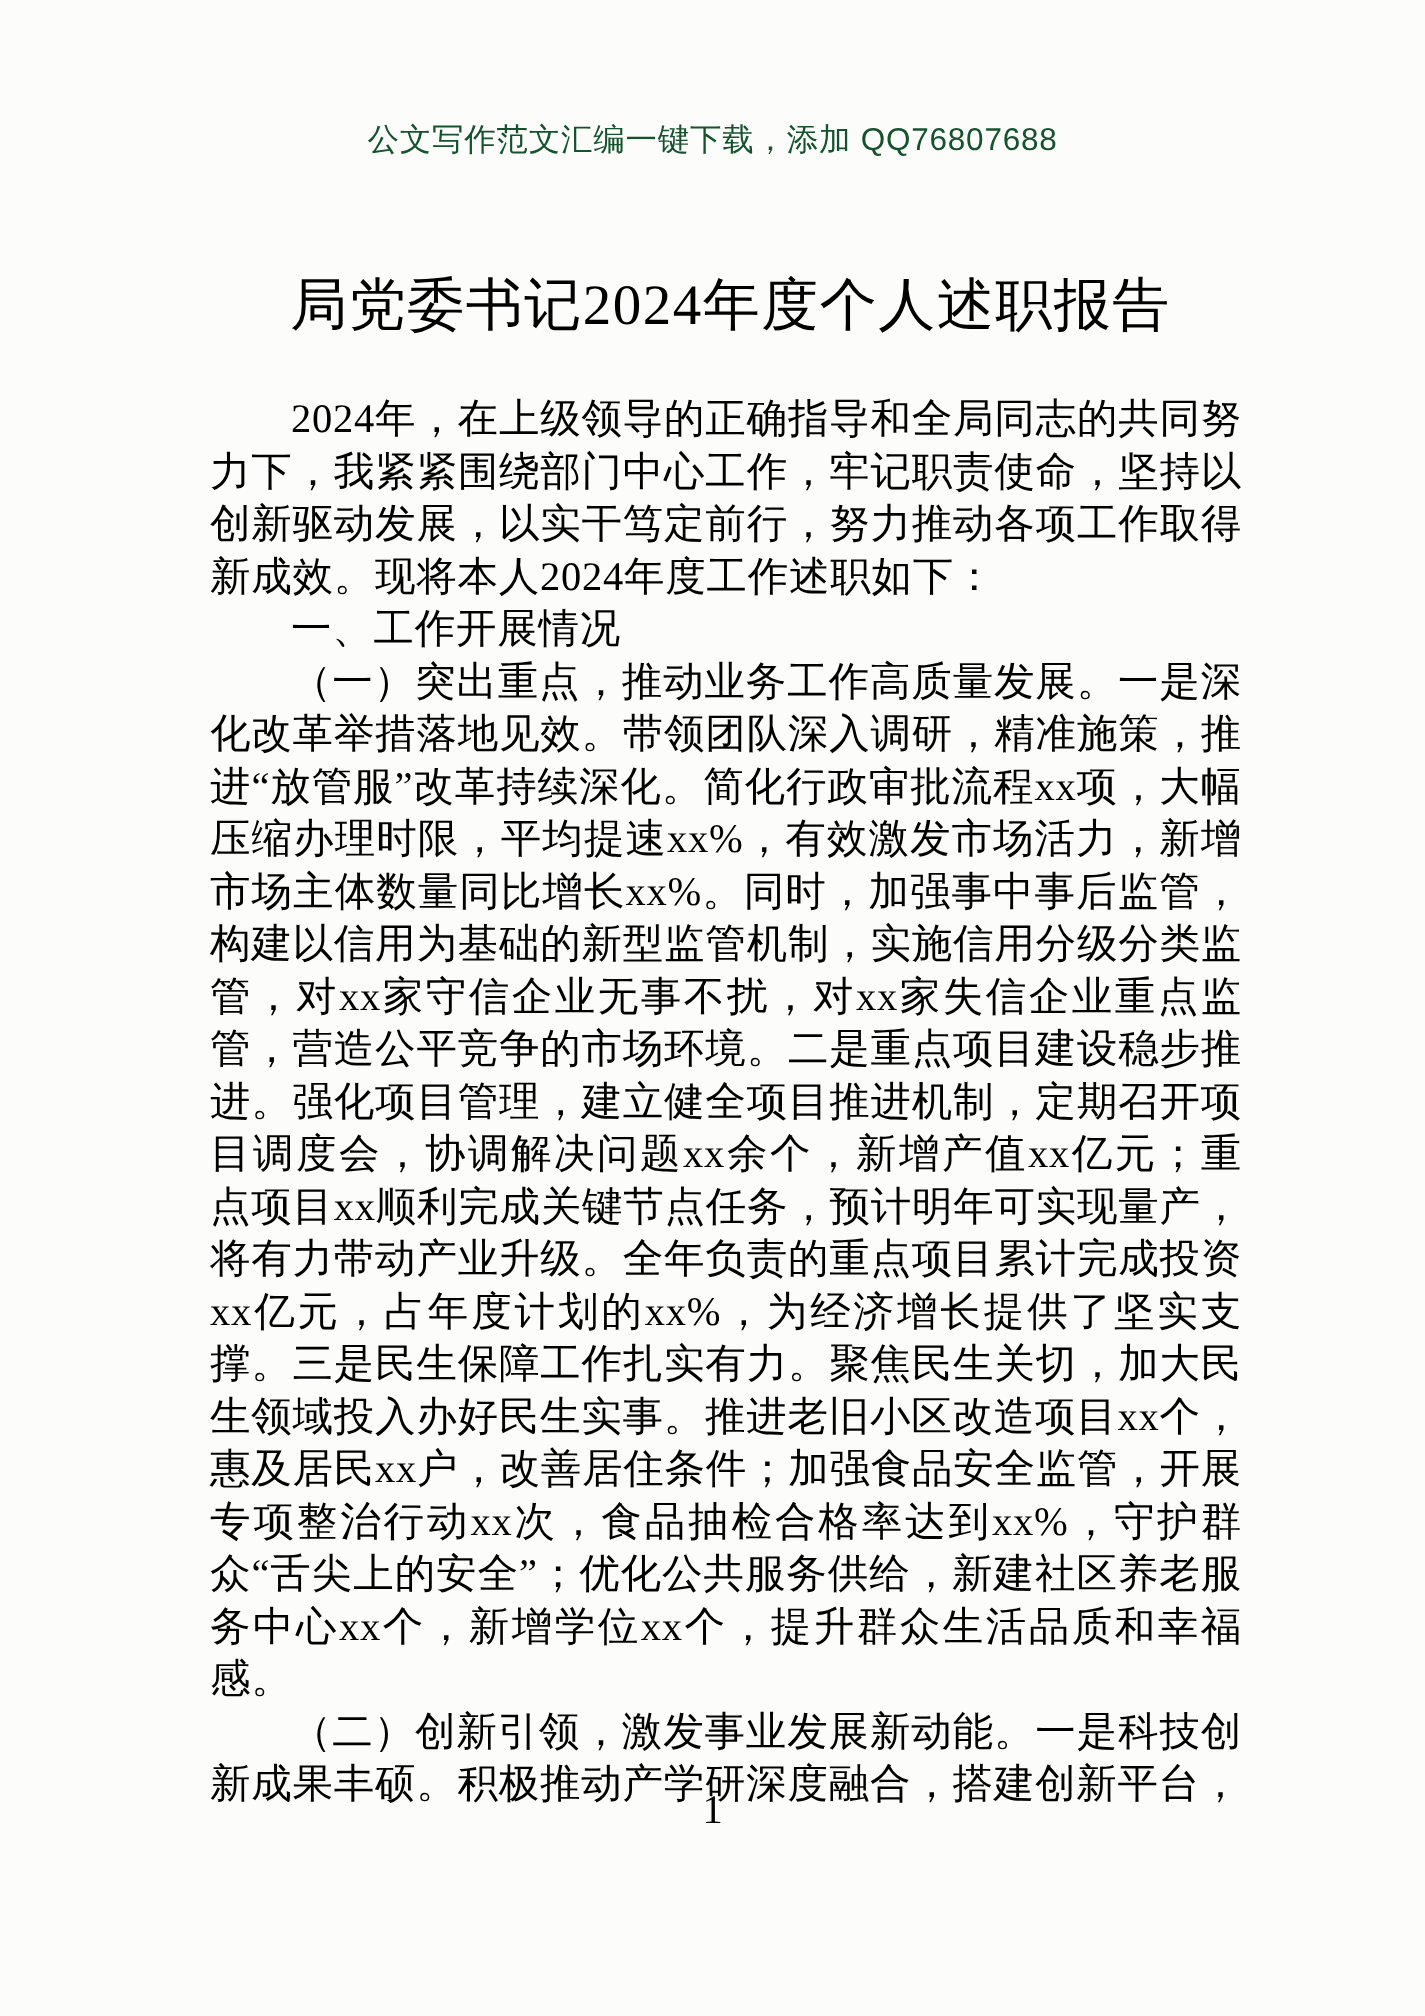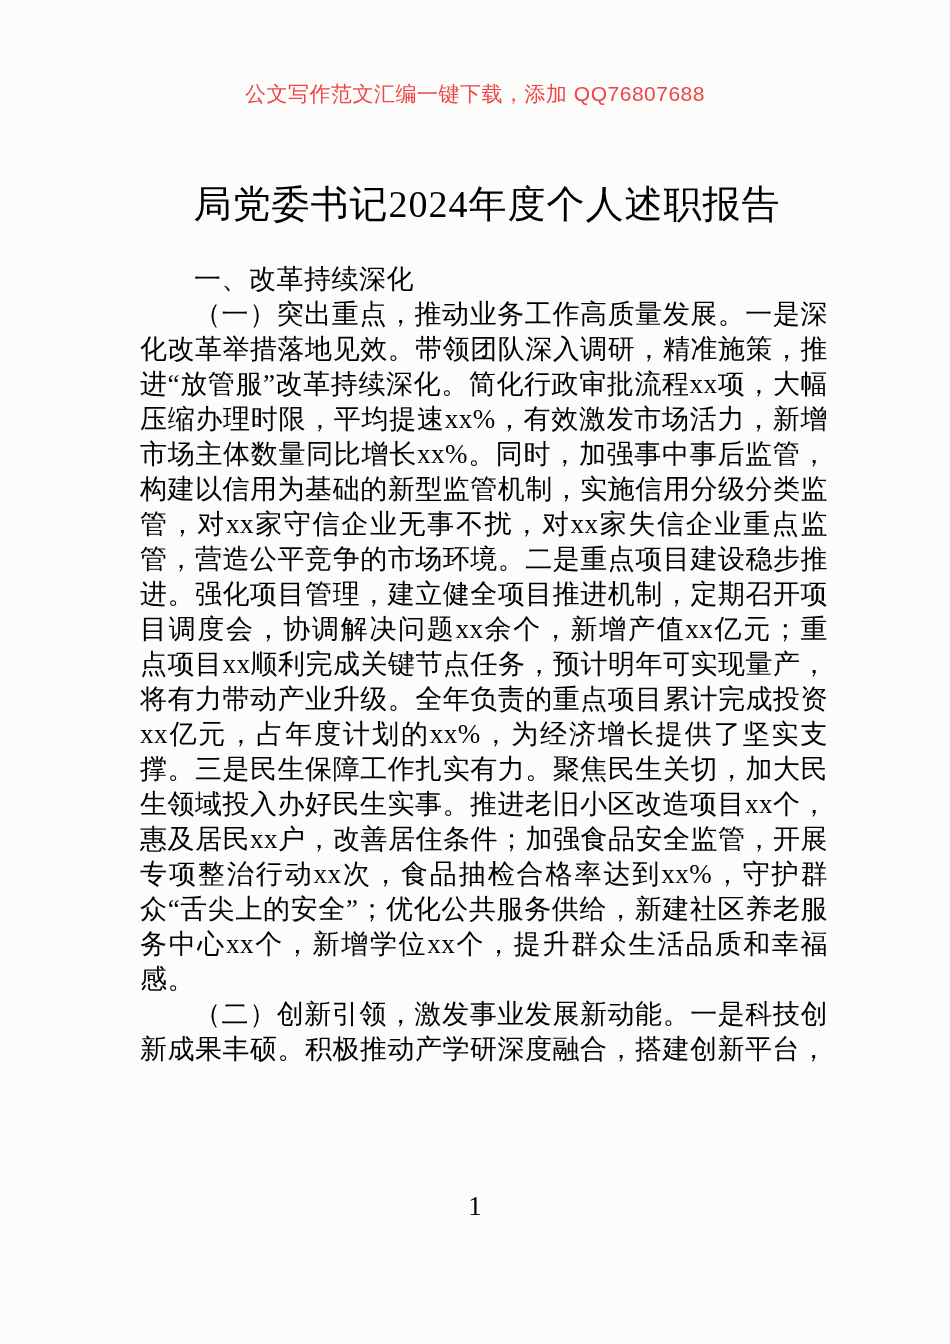"公文写作范文汇编一键下载，添加 QQ76807688" div.promo { color: #ef4444 -> #14532d }
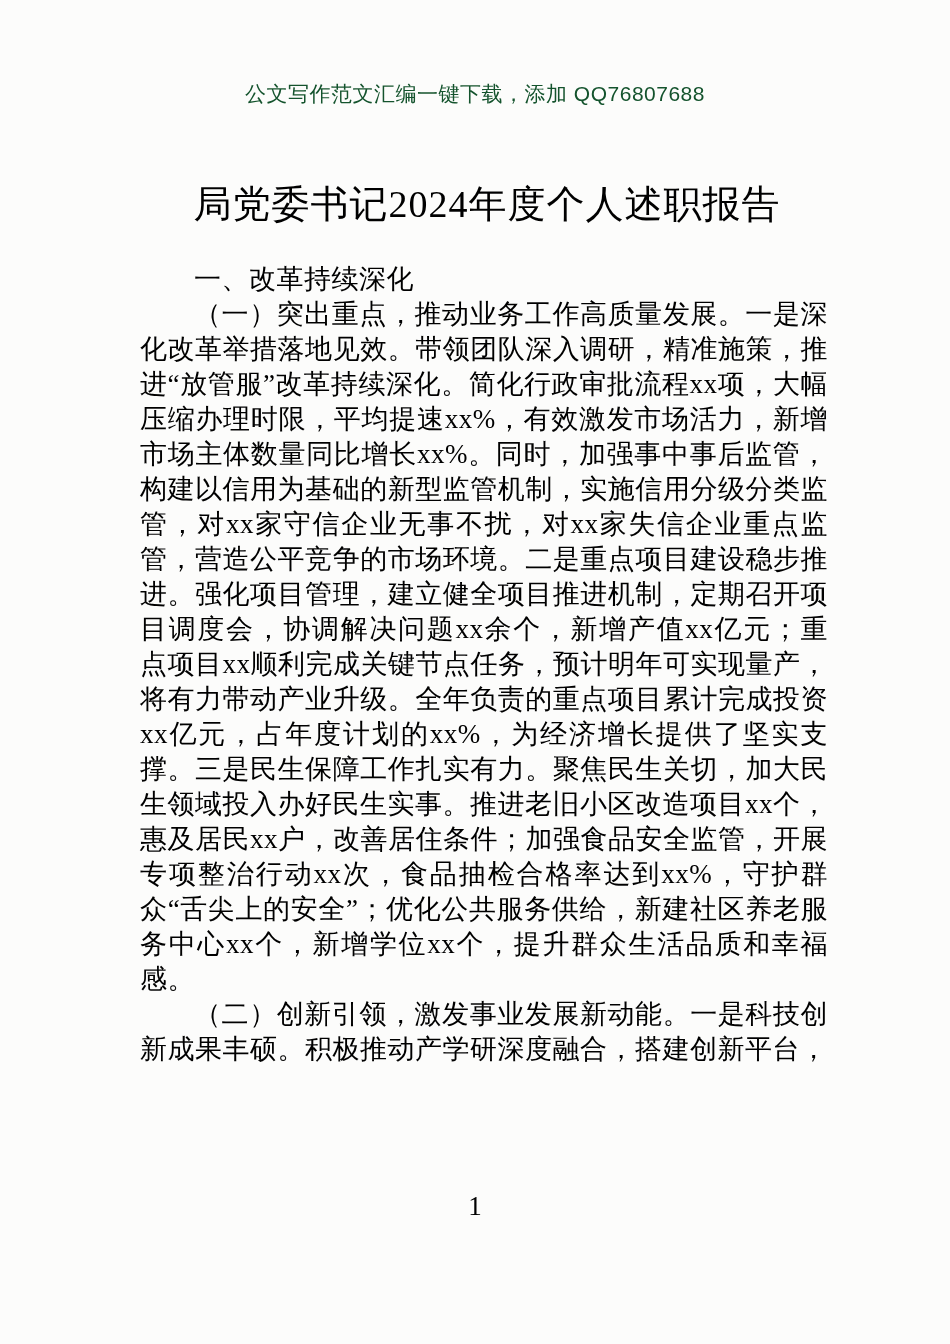"2024年，在上级领导的正确指导和全局同志的共同努力下，我紧紧围绕部门中心工作，" p { html: none -> <p>2024年，在上级领导的正确指导和全局同志的共同努力下，我紧紧围绕部门中心工作，牢记职责使命，坚持以创新驱动发展，以实干笃定前行，努力推动各项工作取得新成效。现将本人2024年度工作述职如下：</p> }
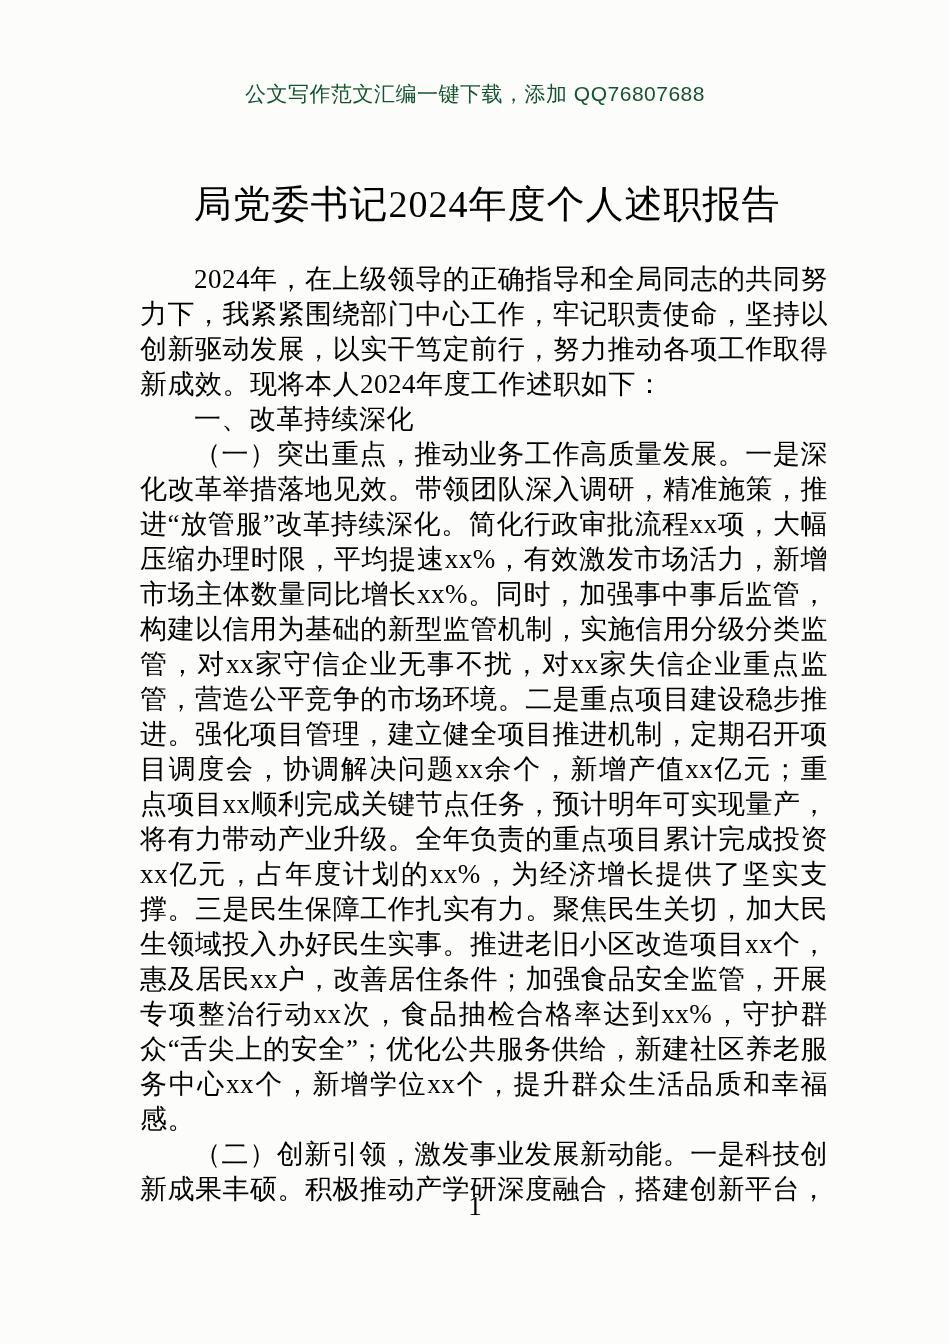"一、改革持续深化" p { text: 改革持续深化 -> 工作开展情况 }
